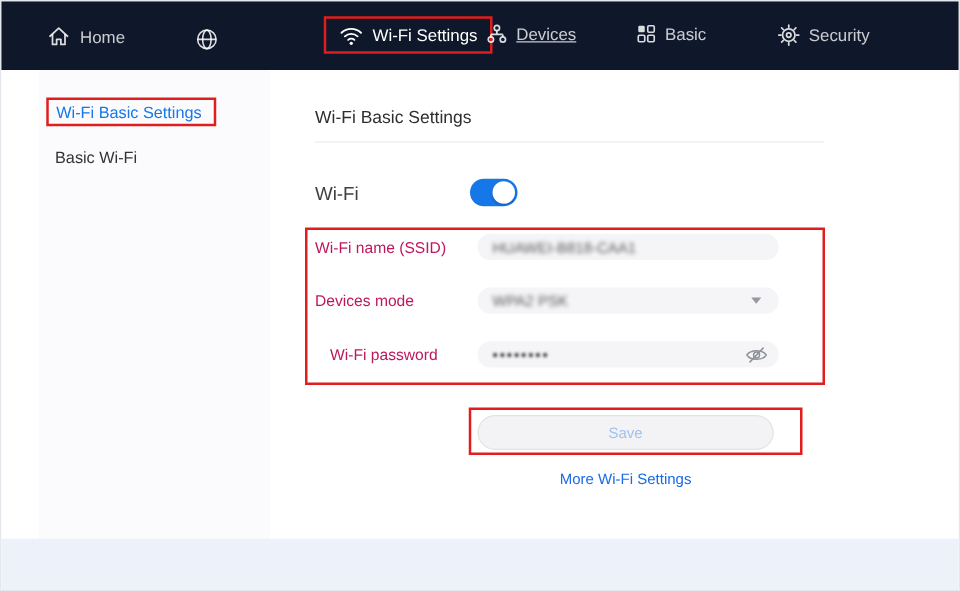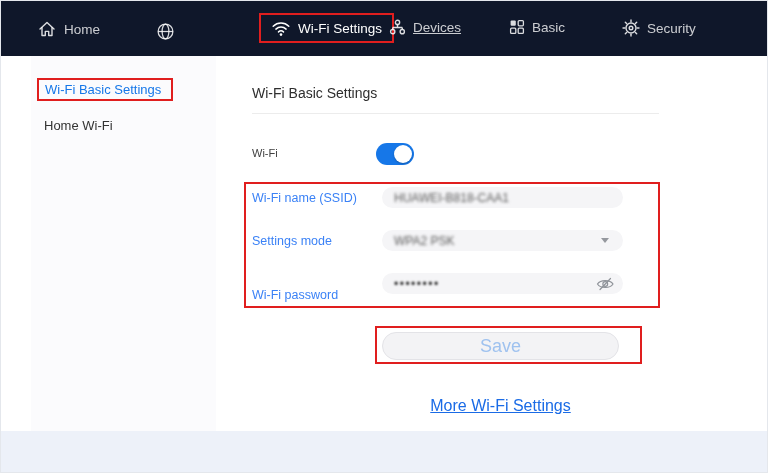"Home Wi-Fi" span { text: Home -> Basic }
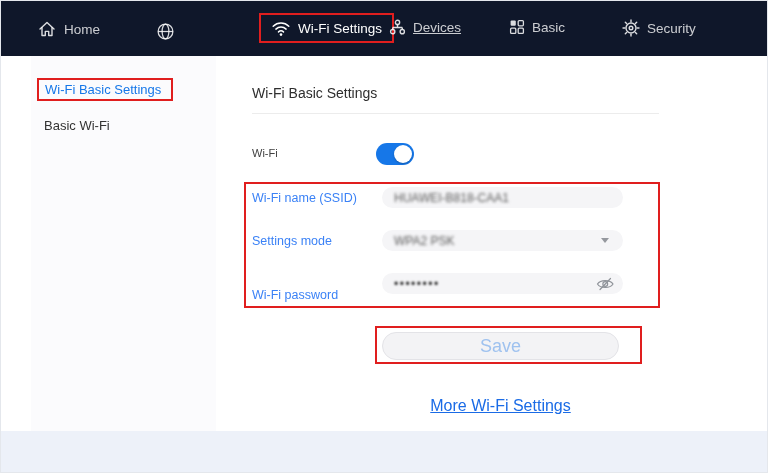"Wi-Fi" .wifi-label { font-size: 11px -> 15px }
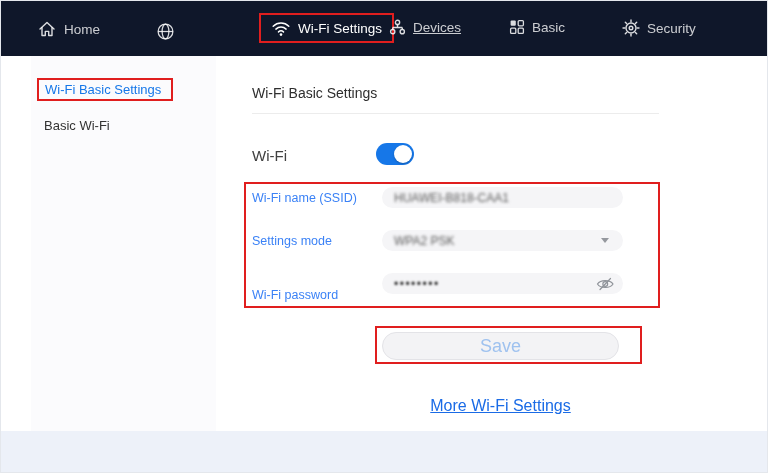"Wi-Fi name (SSID)" .field-label { color: #3b82f6 -> #be185d }
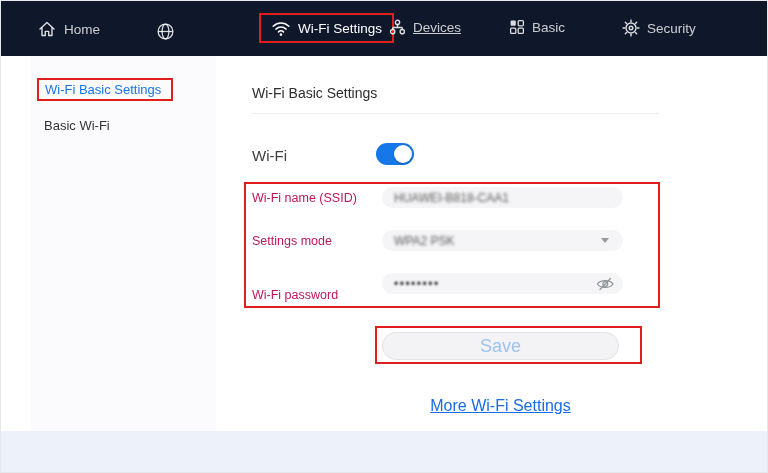"Settings mode" div.field-label { text: Settings -> Devices }
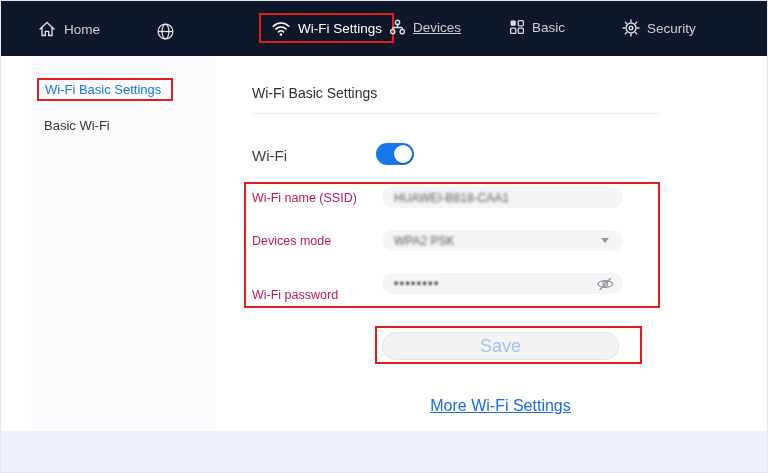"Wi-Fi password" .lbl-row3 { margin-left: none -> 12px; top: 287px -> 276px }
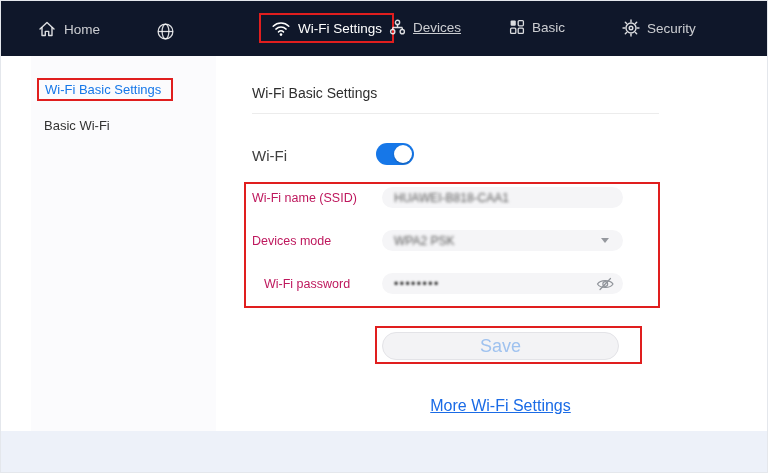"Save" .save-btn { font-size: 18px -> 12px }
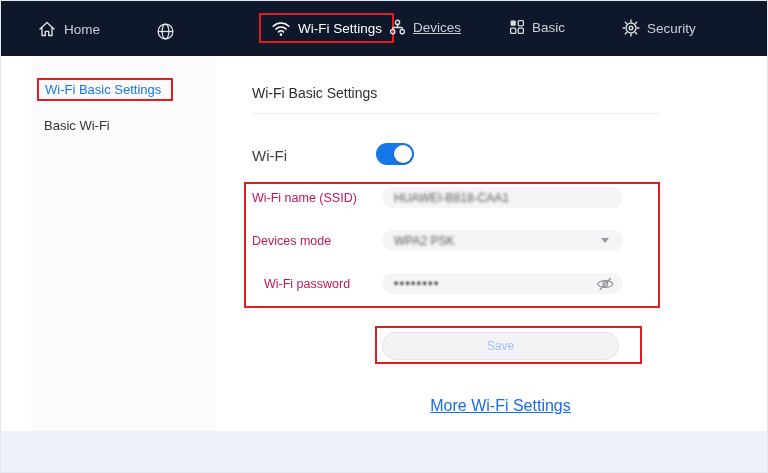"More Wi-Fi Settings" .more-link { font-size: 16px -> 12px; text-decoration: underline -> none; top: 396px -> 375px }
